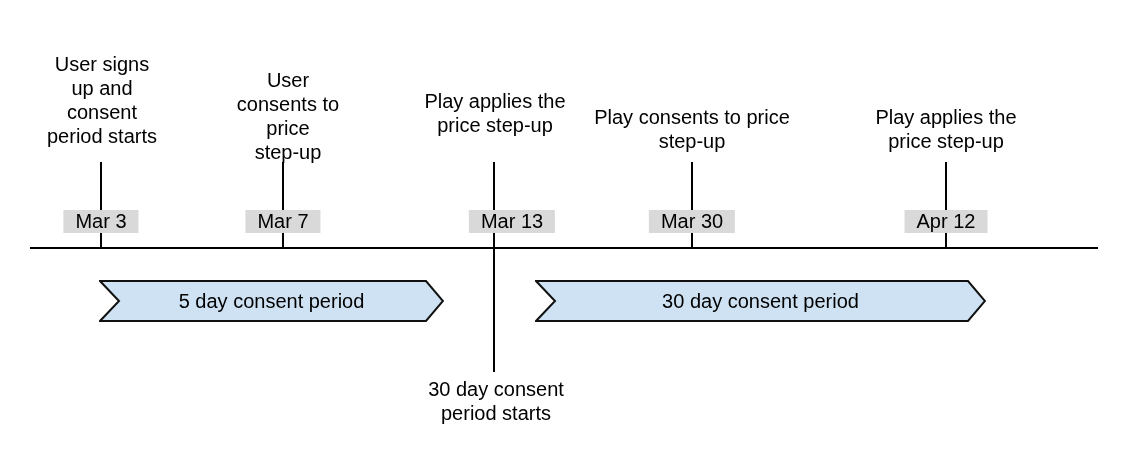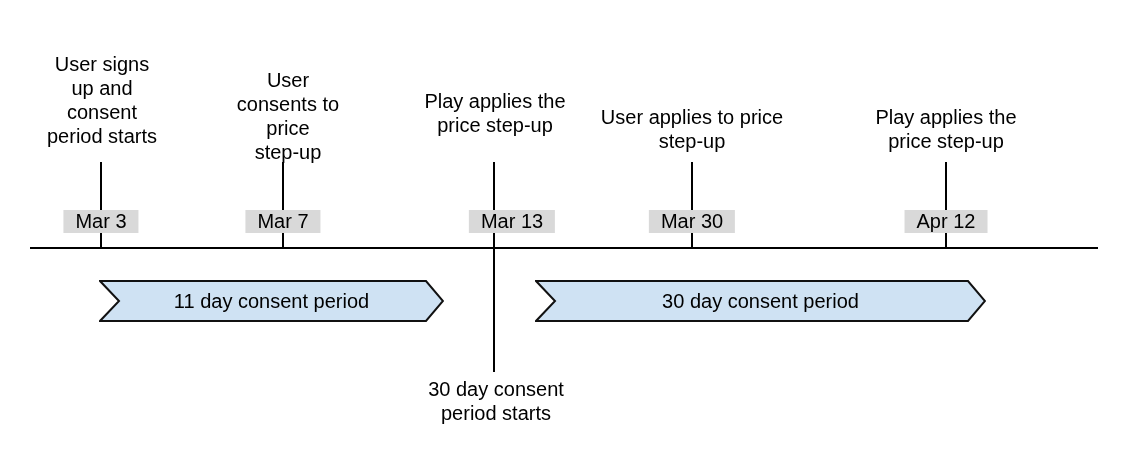"User applies to price" div.event-label { text: User applies -> Play consents }
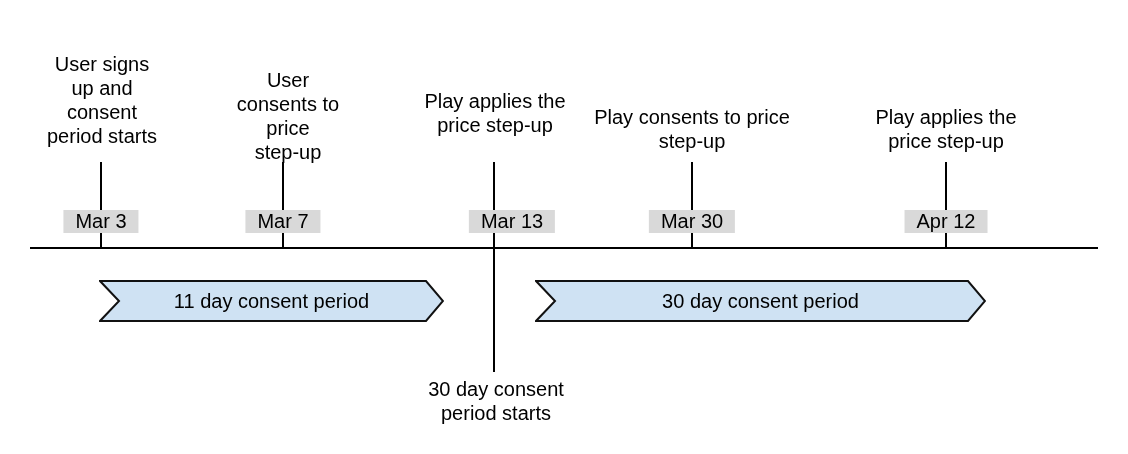"11 day consent period" div.period-label { text: 11 -> 5 }
